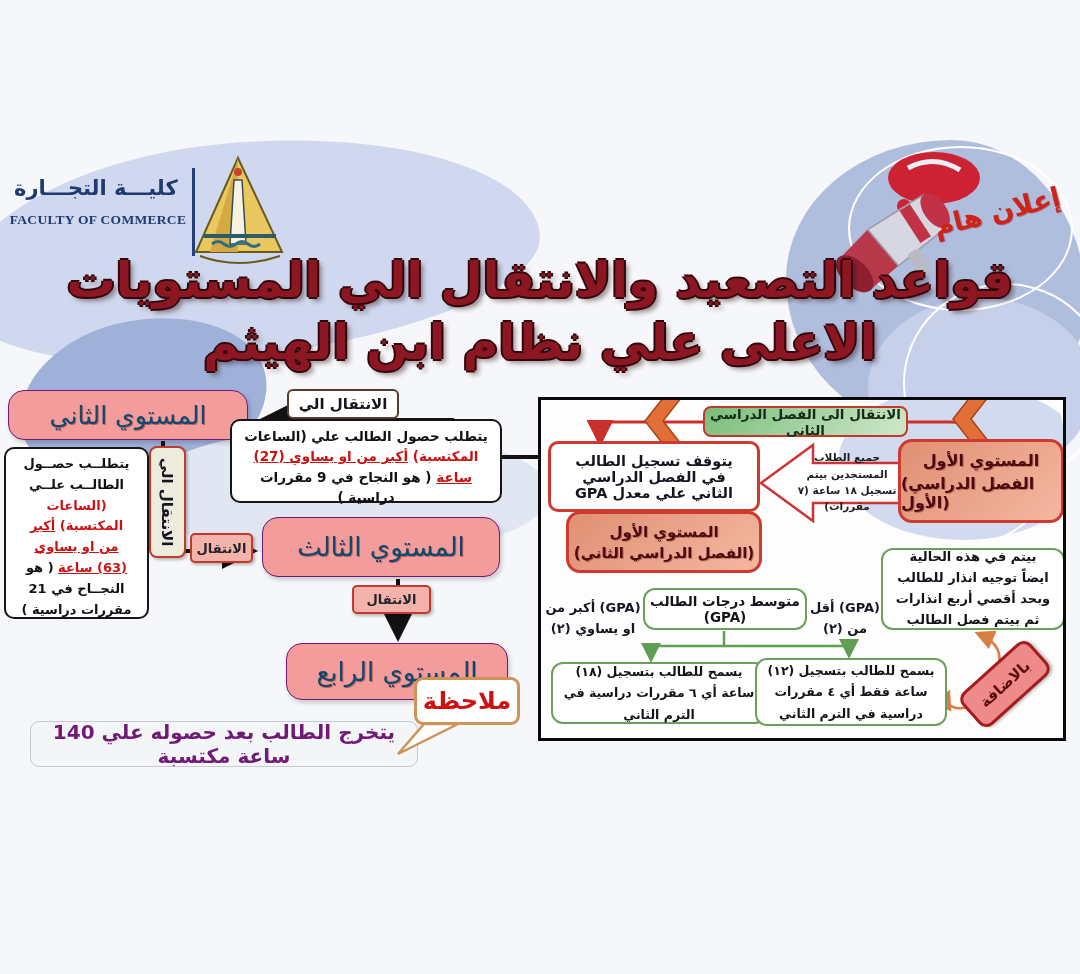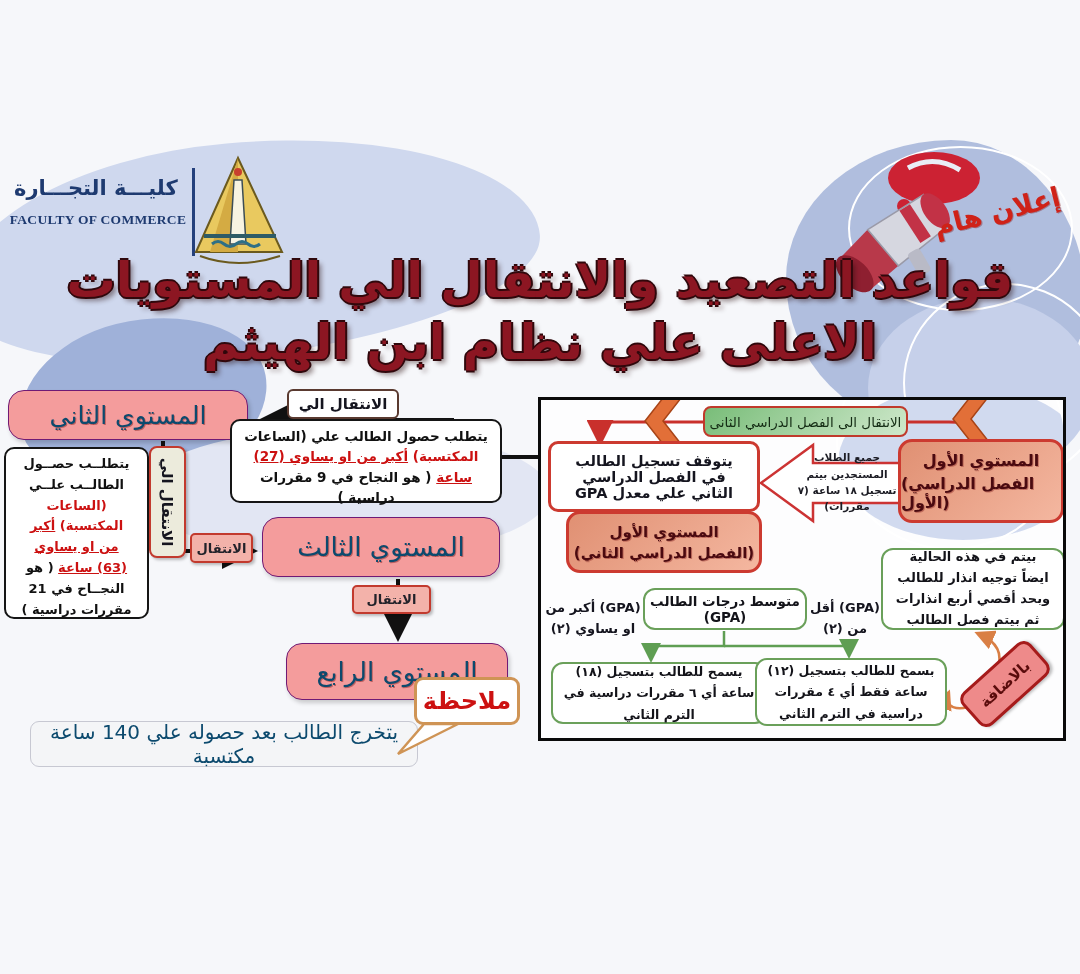"الانتقال الى الفصل الدراسي الثانى" .green-transfer { font-weight: 400 -> 700 }
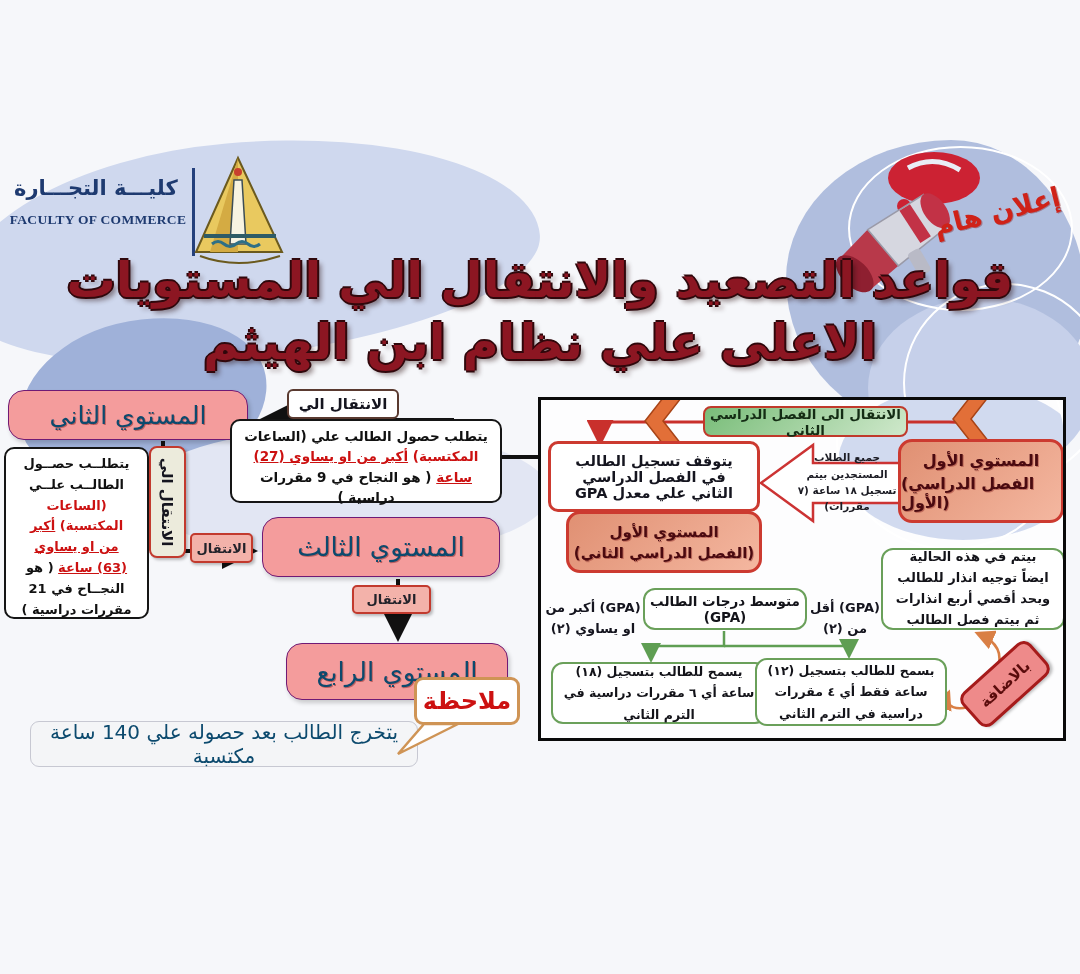"يتخرج الطالب بعد حصوله علي" .grad-box { color: #0c4a6e -> #701a75; font-weight: normal -> bold }
